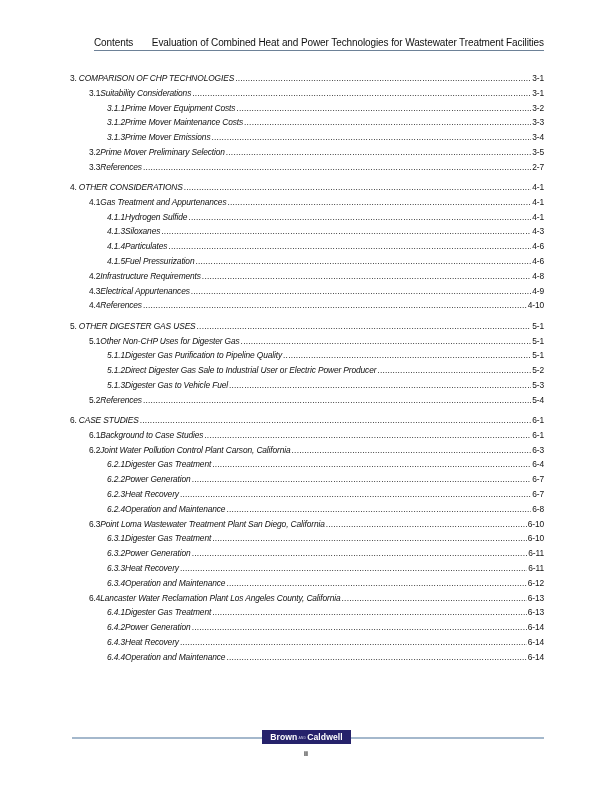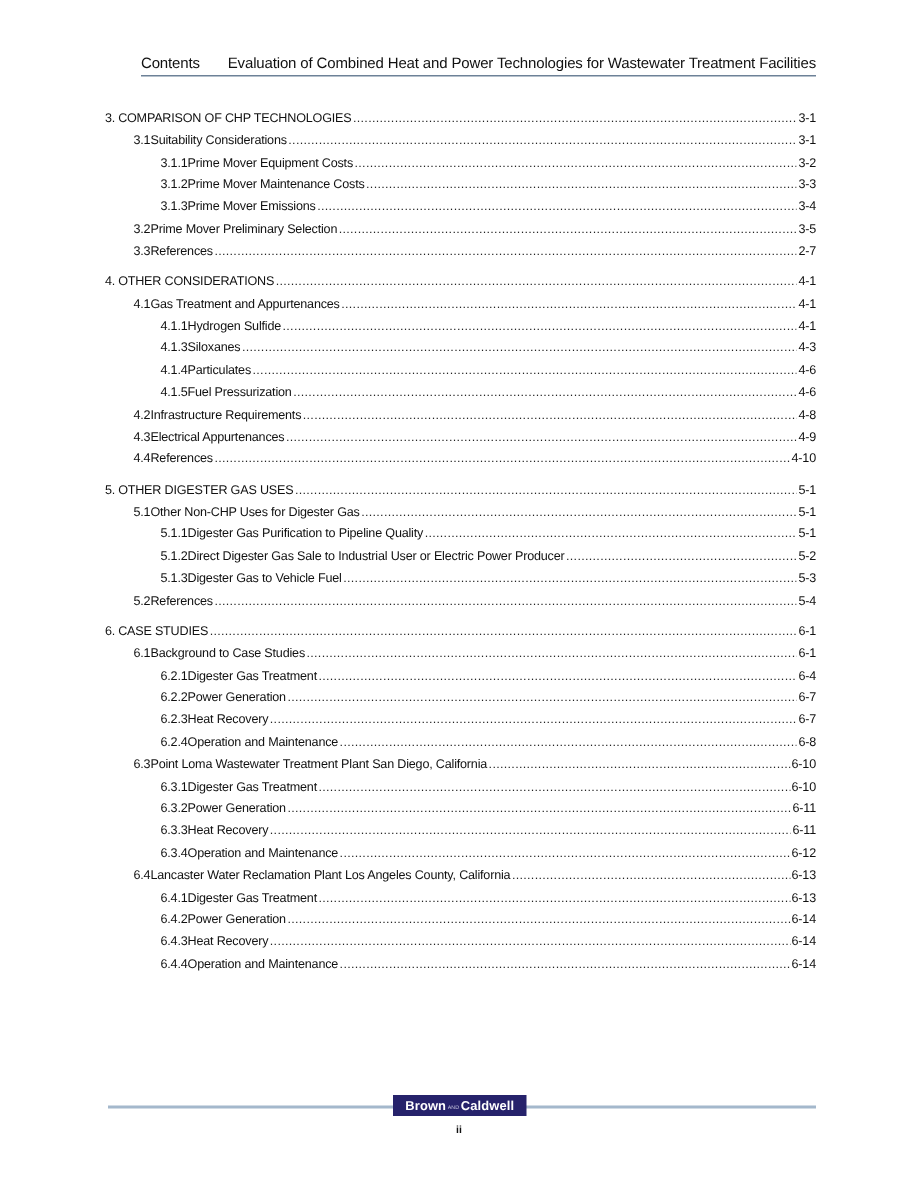"COMPARISON OF CHP TECHNOLOGIES" .row .title { font-style: none -> italic }
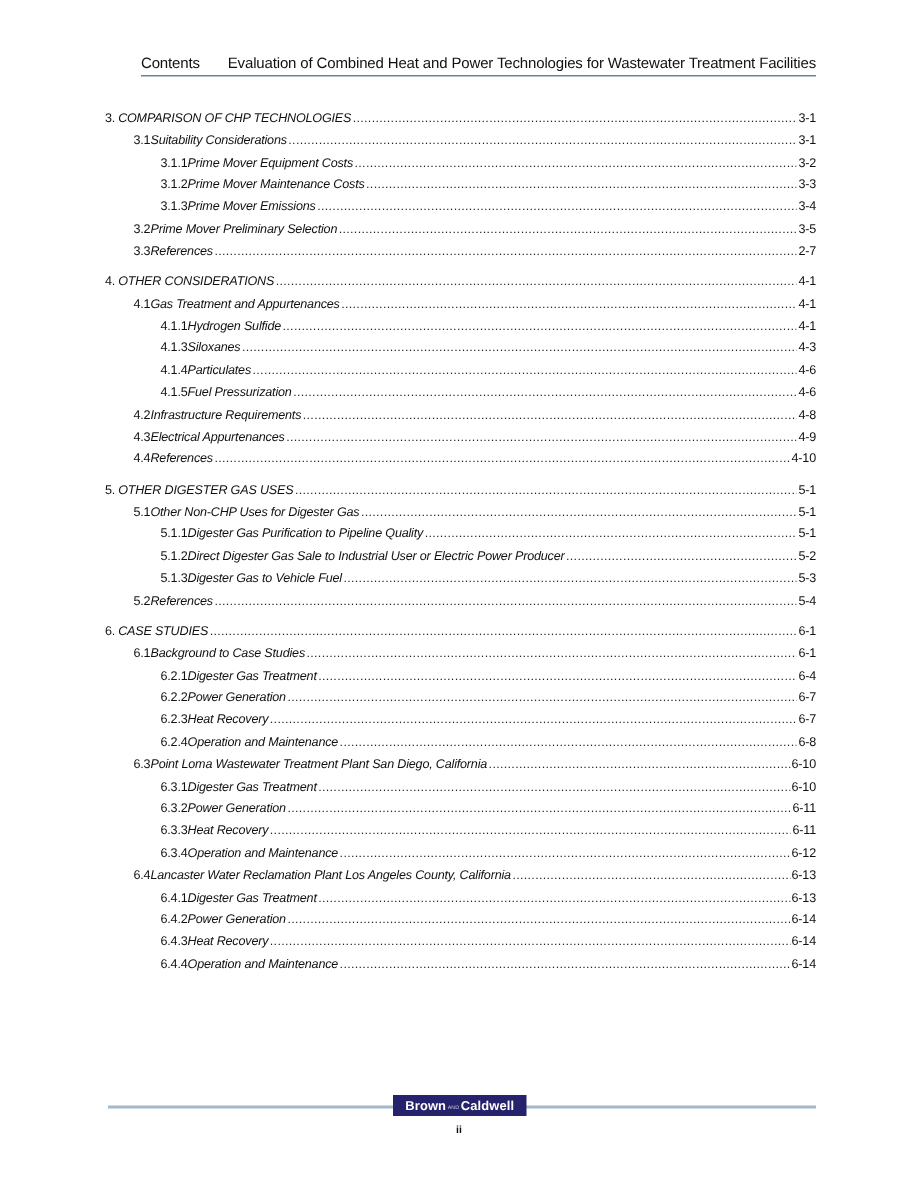"3.1.1" .row.l3 .num { font-style: none -> italic }
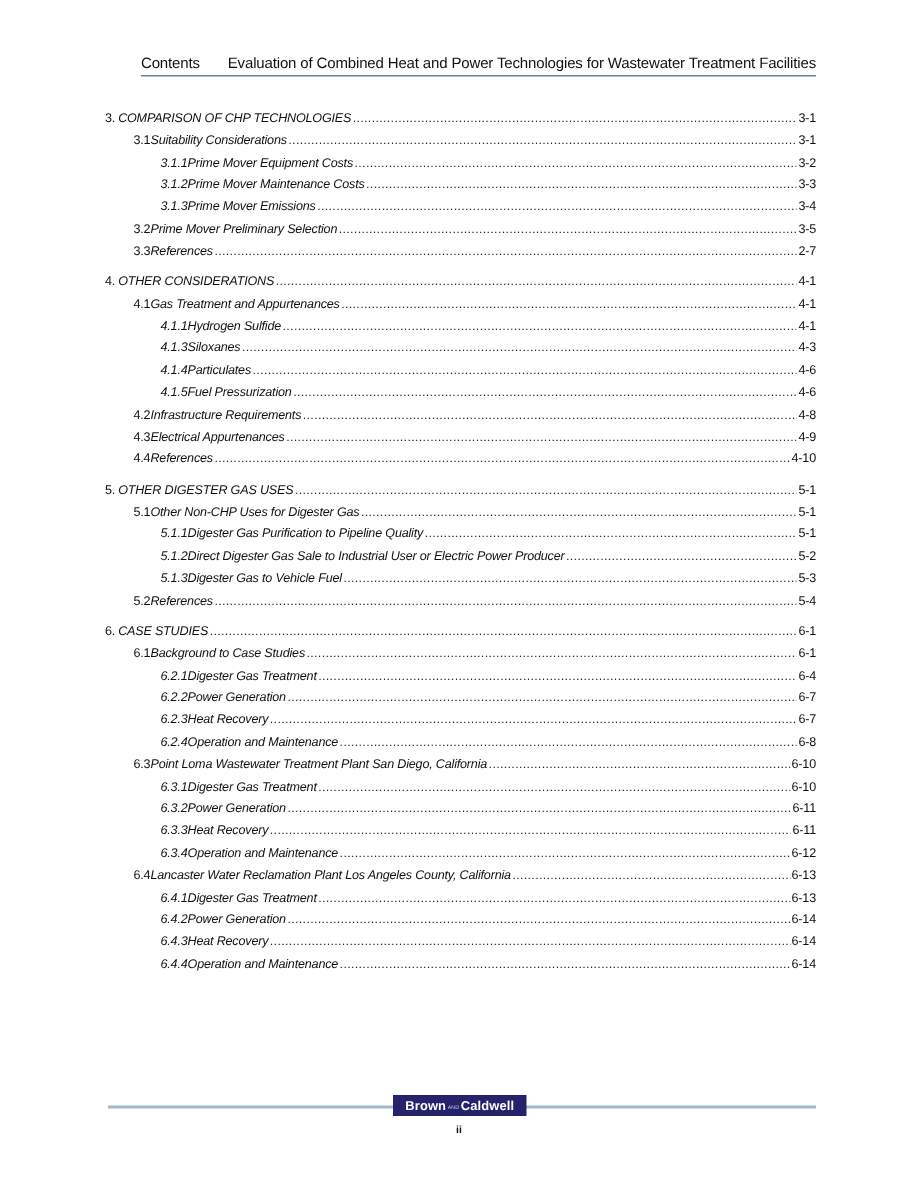"6.2" div.row { html: none -> <div> <span>6.2</span> <span>Joint Water Pollution Control Plant Carson, California</span> <span></span> <span>6-3</span> </div> }
